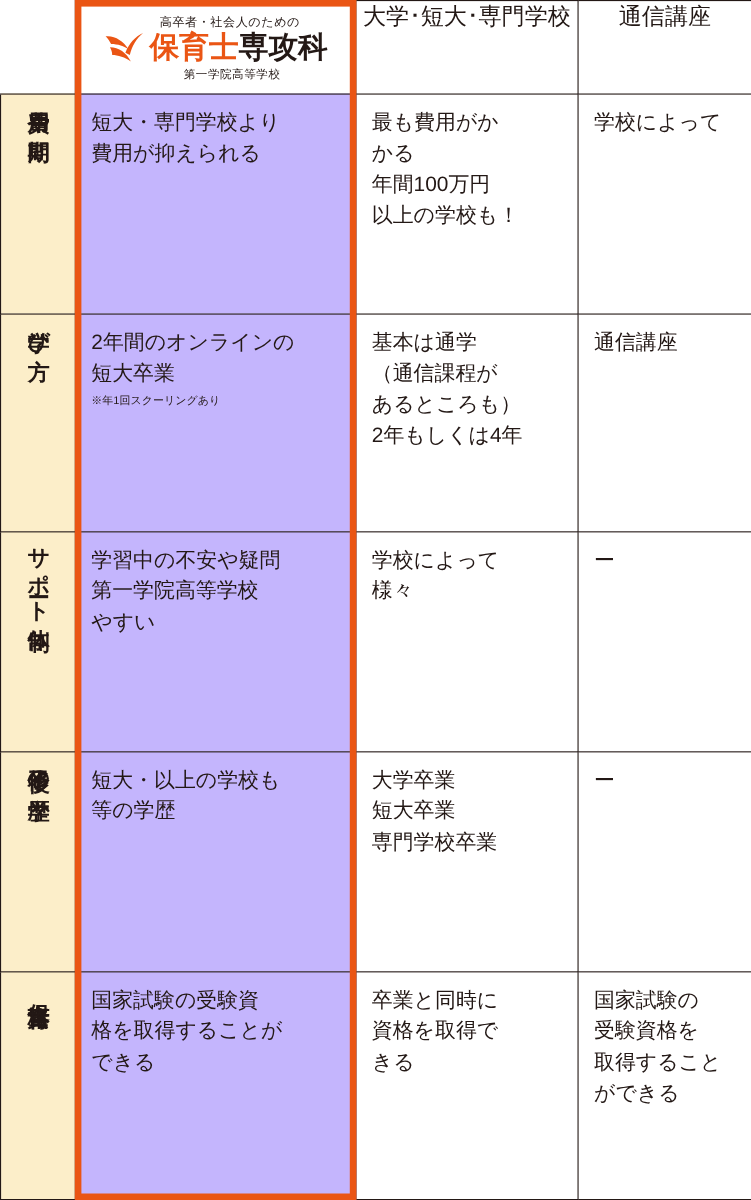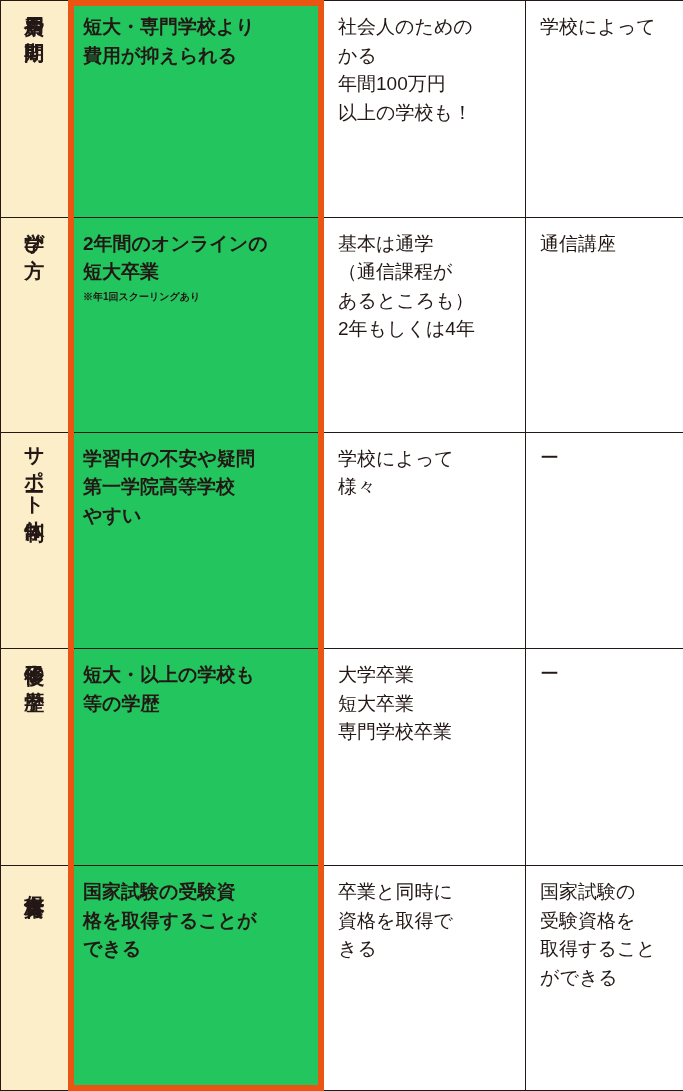"高卒者・社会人のための" tr { html: none -> <tr> <td></td> <td> <div> <div>高卒者・社会人のための</div> <div> <span> <svg> <path></path> <path></path> <path></path> </svg> </span> <span> <span>保育士</span><span>専攻科</span> </span> </div> <div>第一学院高等学校</div> </div> </td> <td>大学･短大･専門学校</td> <td>通信講座</td> </tr> }
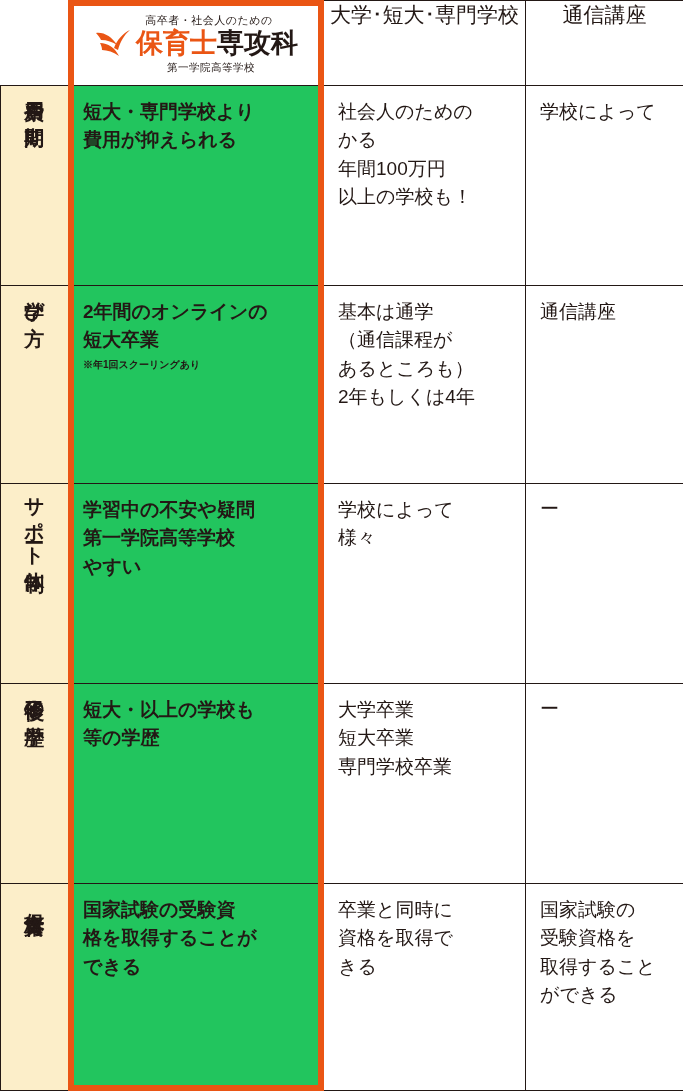"短大・専門学校より" .hl-col { background: #22c55e -> #c4b5fd; font-weight: bold -> none }
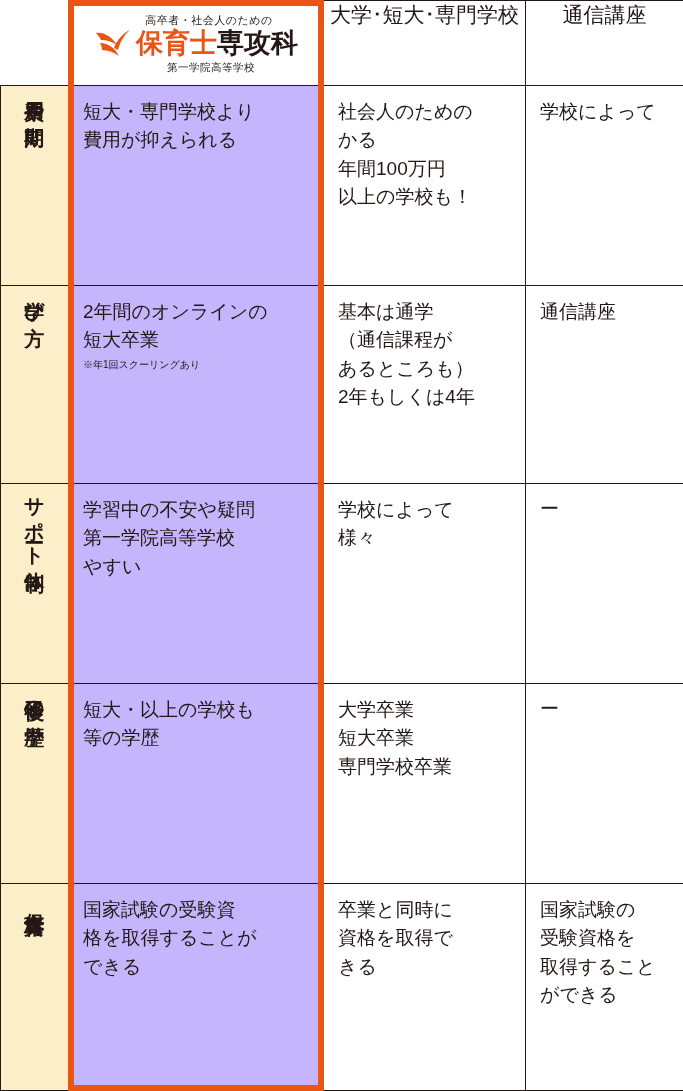"社会人のための" div.cell-text { text: 社会人のための -> 最も費用がか }
